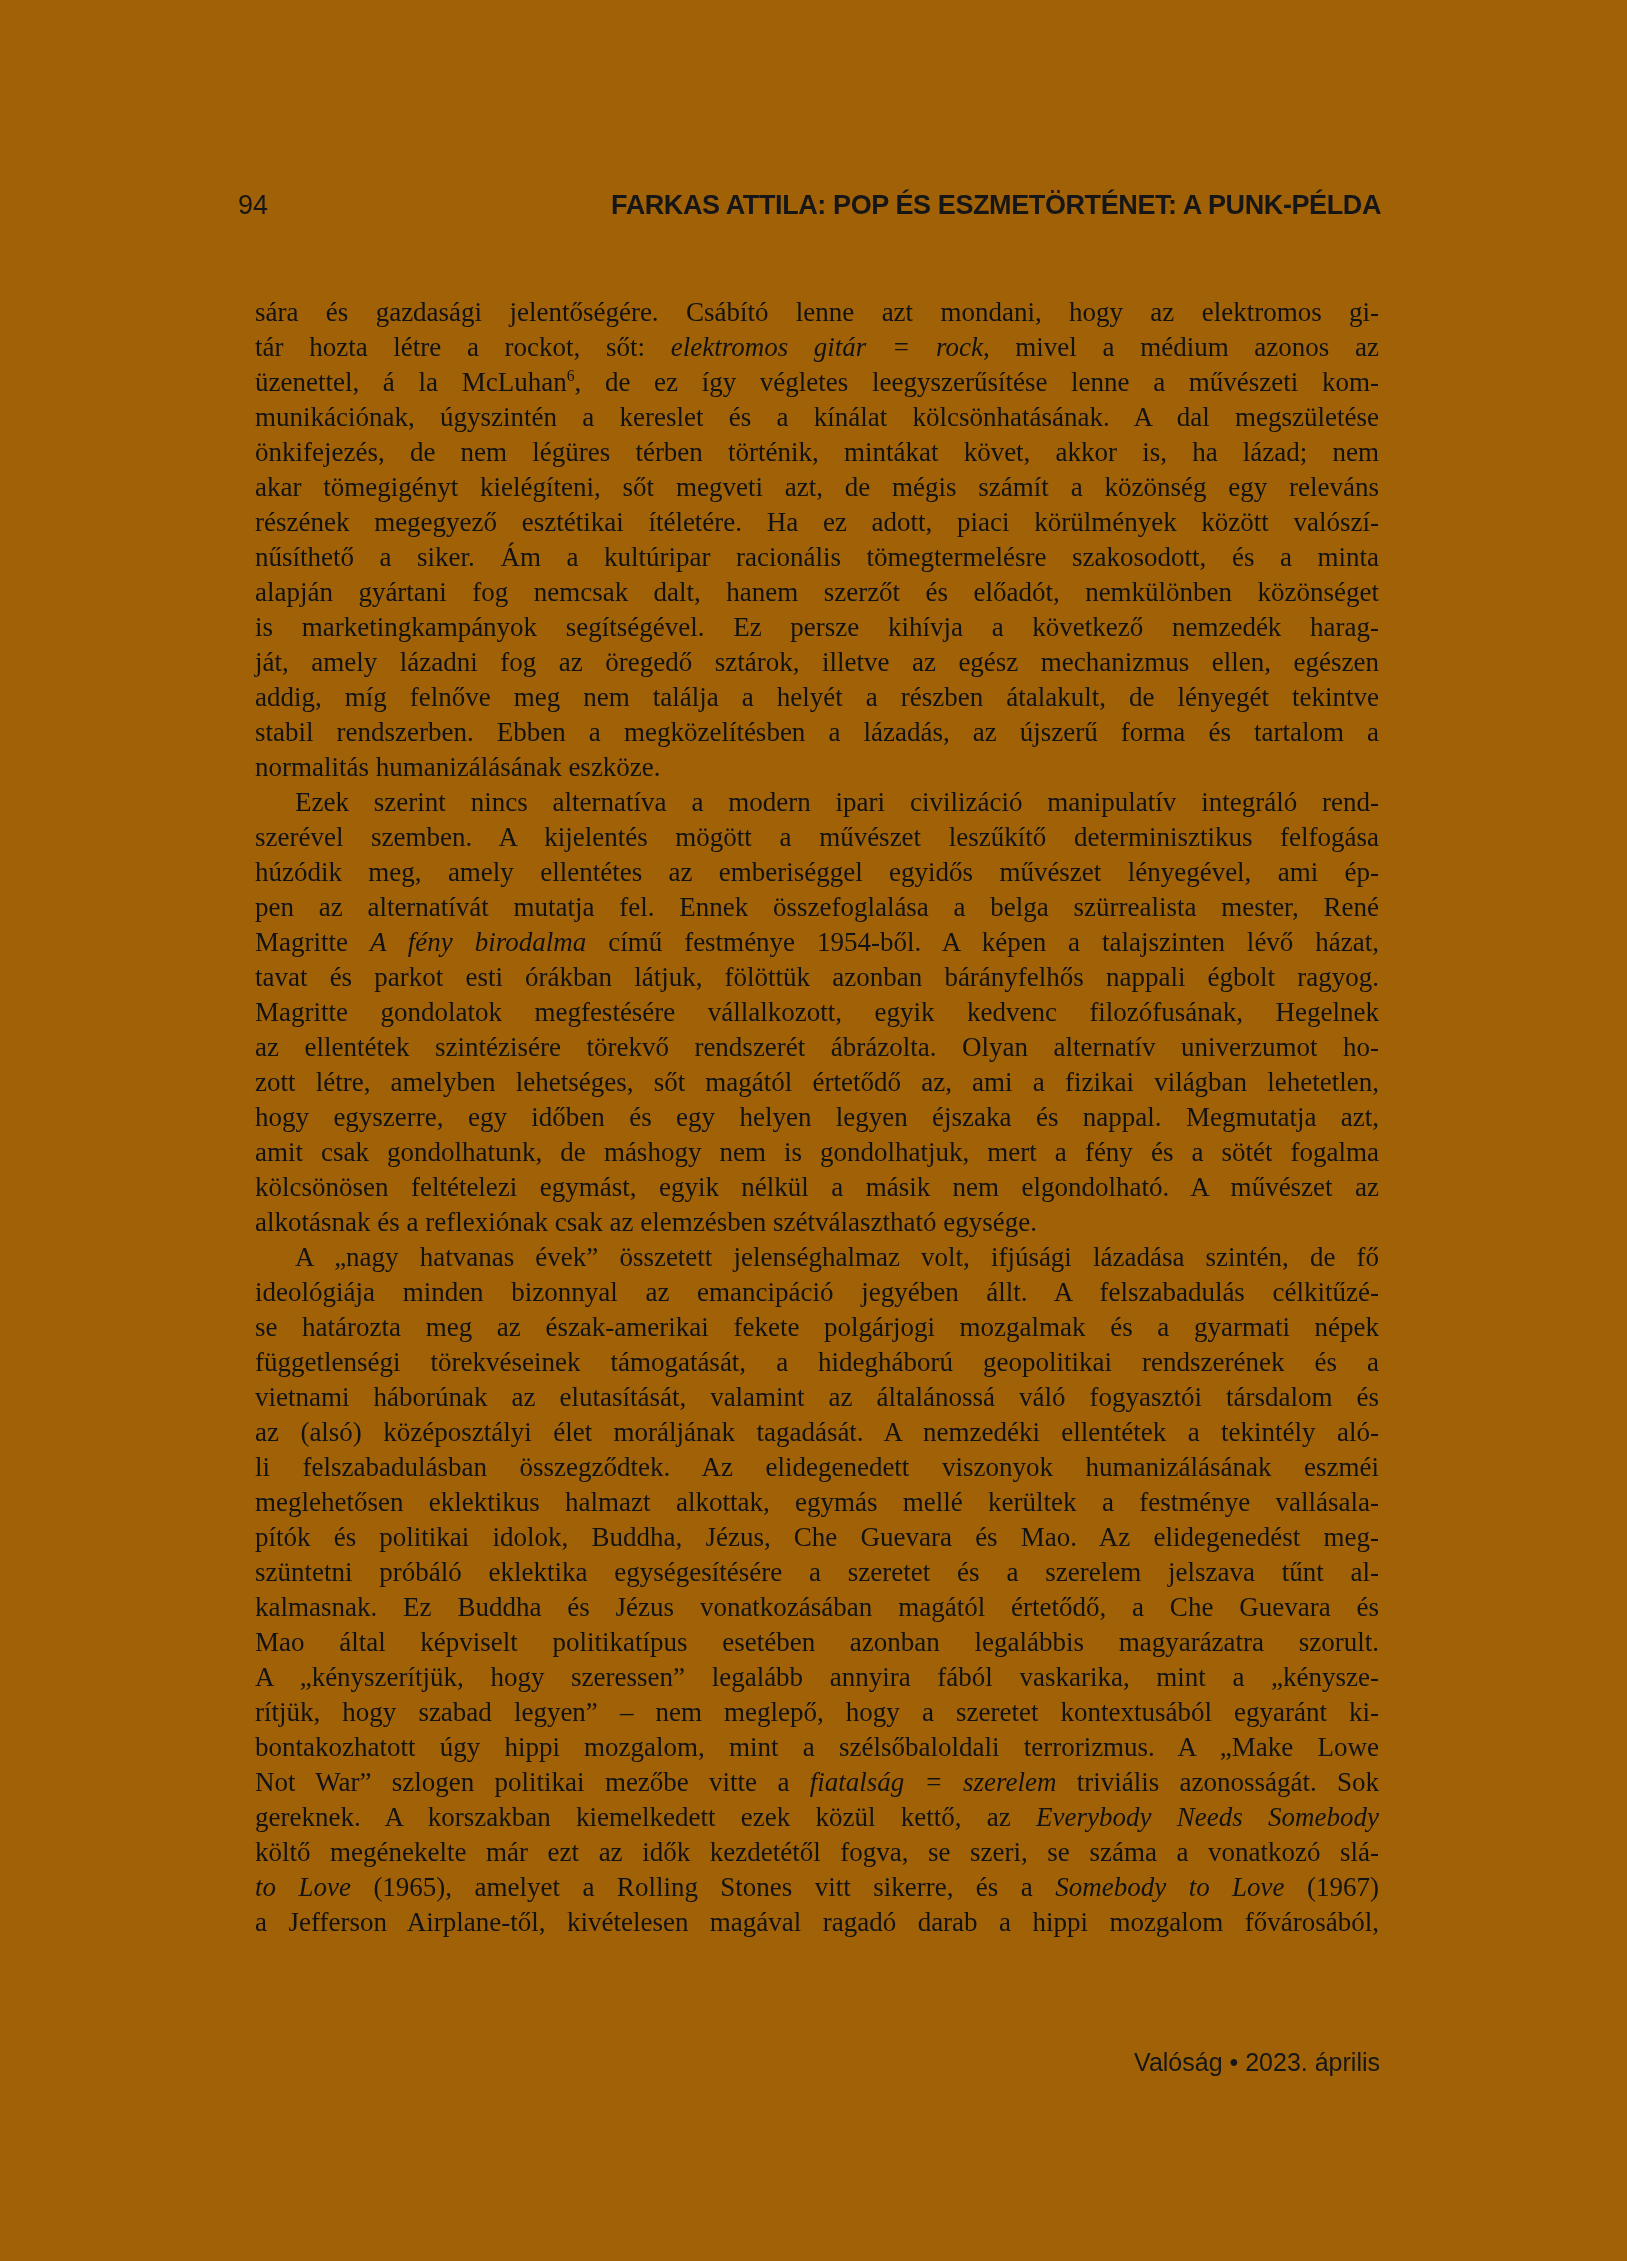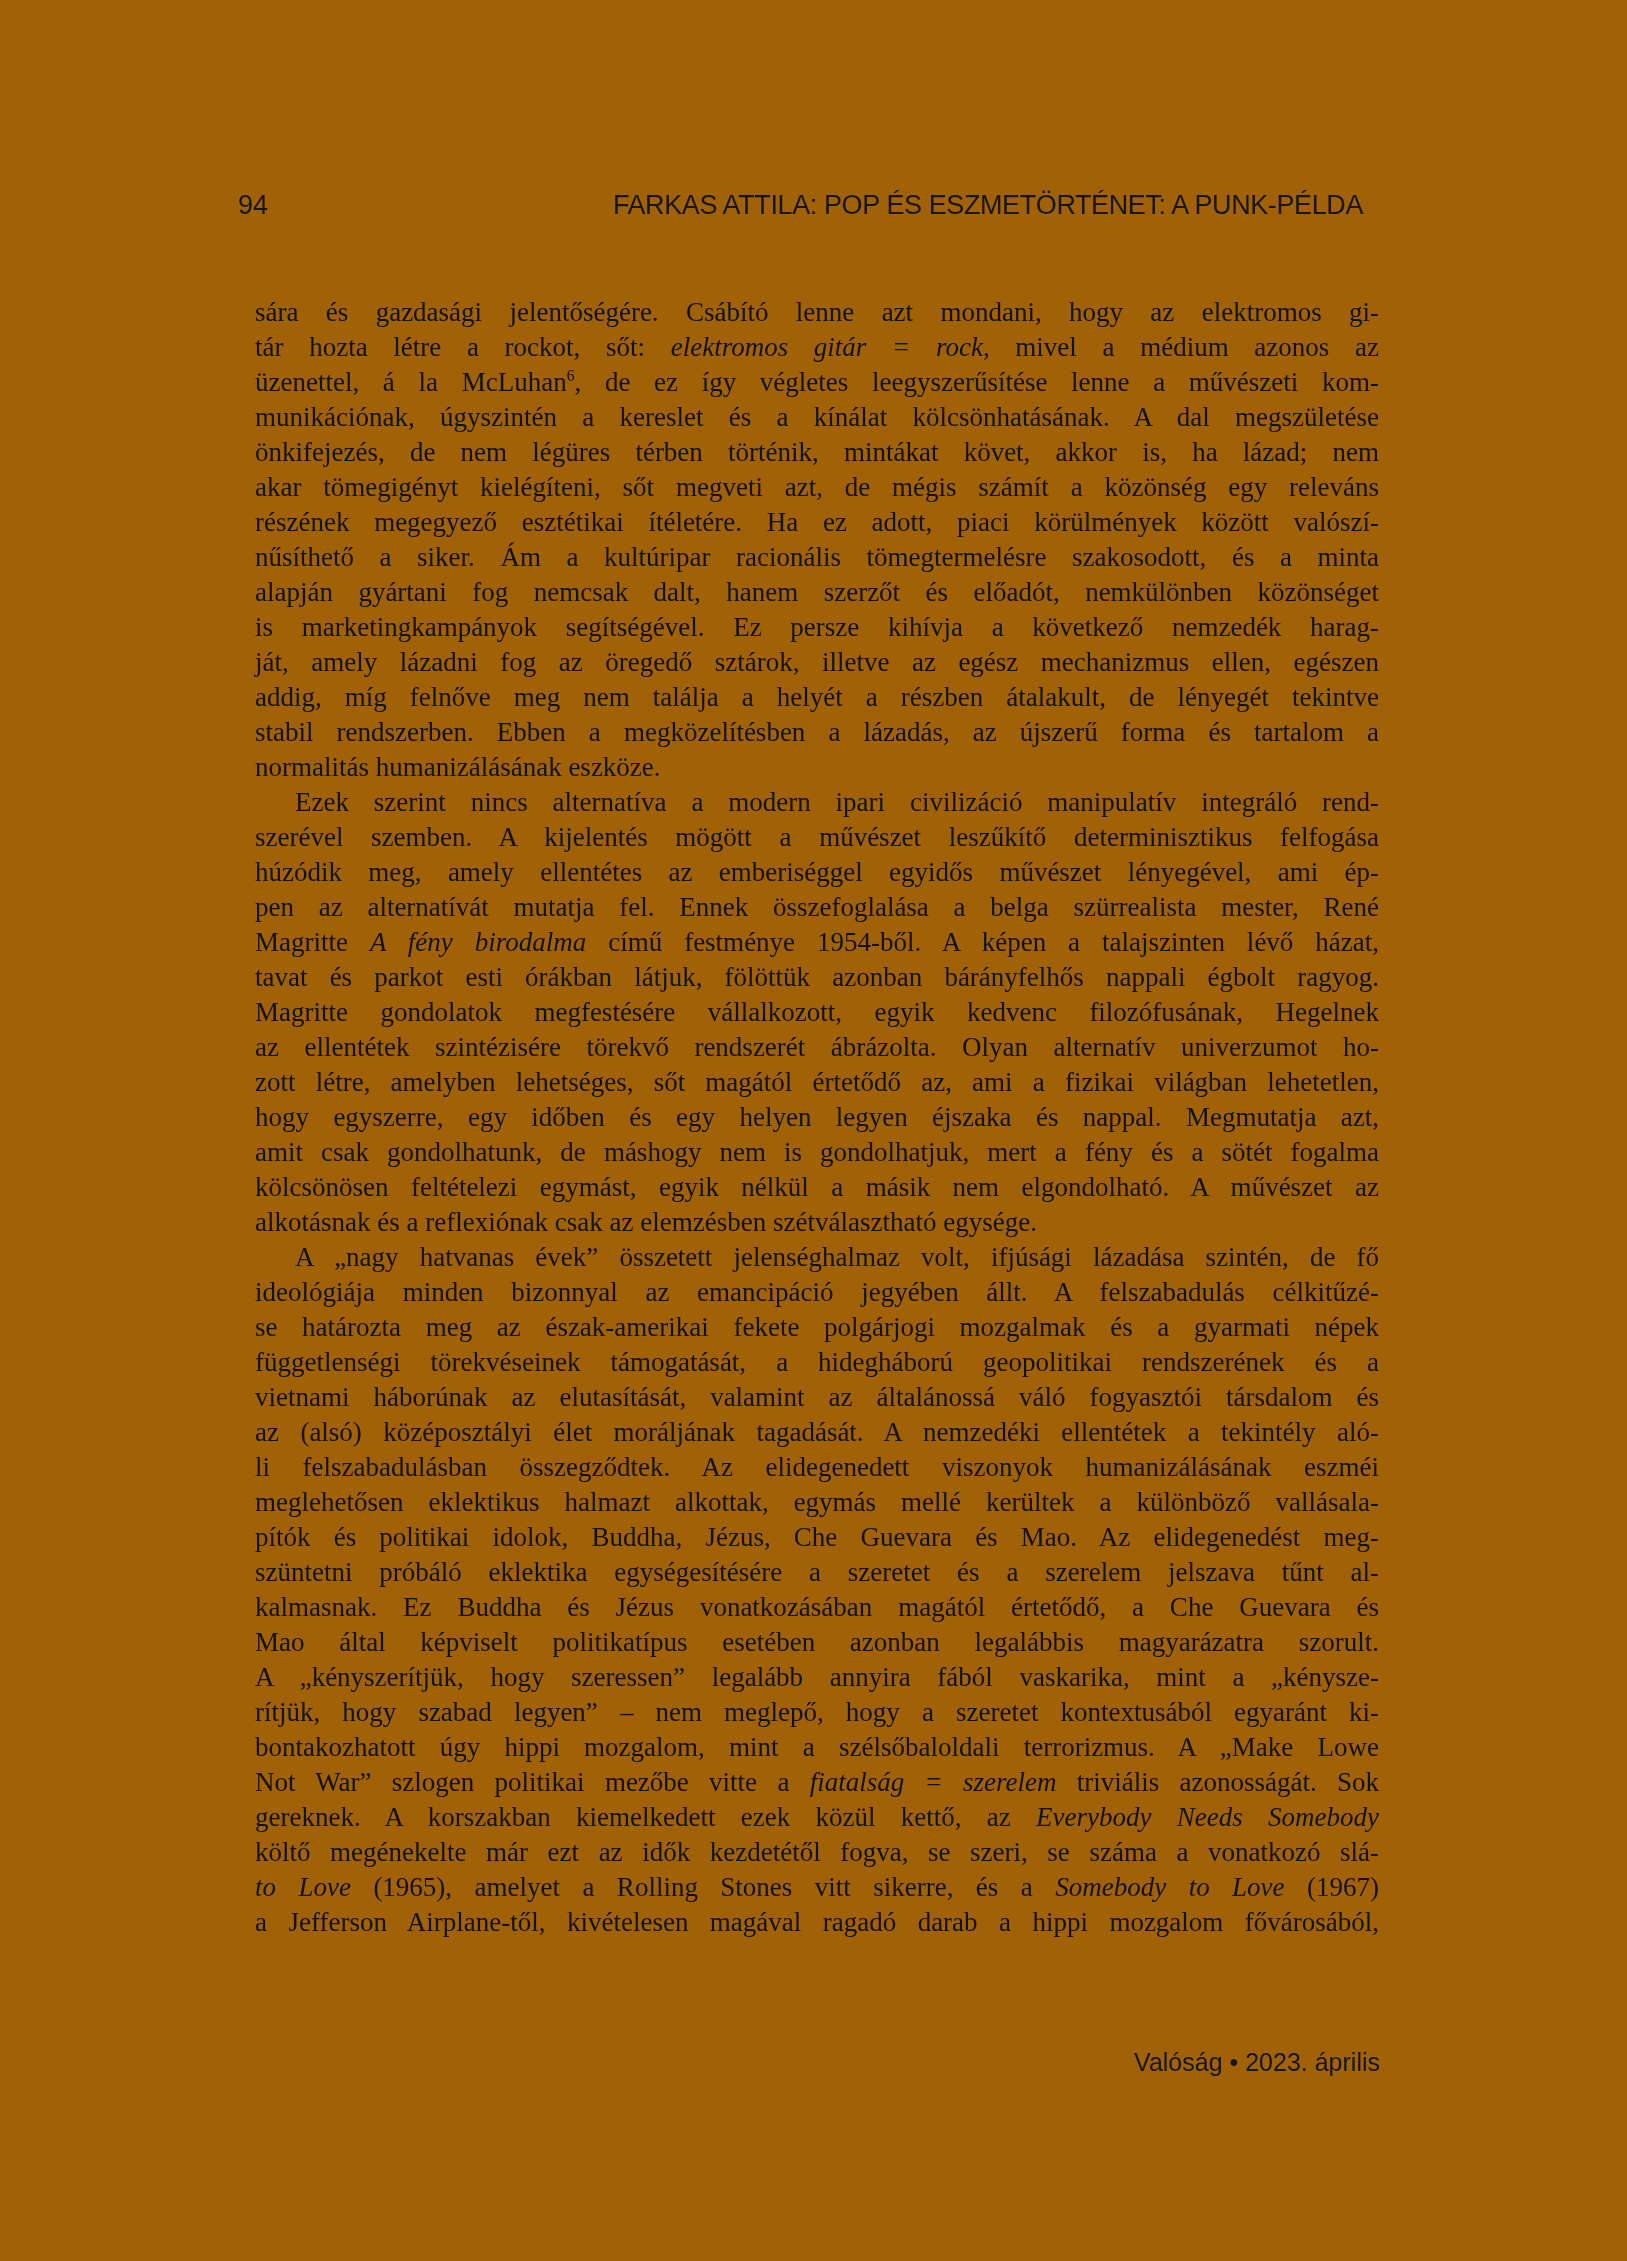"FARKAS ATTILA: POP ÉS ESZMETÖRTÉNET:" .running-title { font-weight: none -> bold; right: 18px -> 0 }
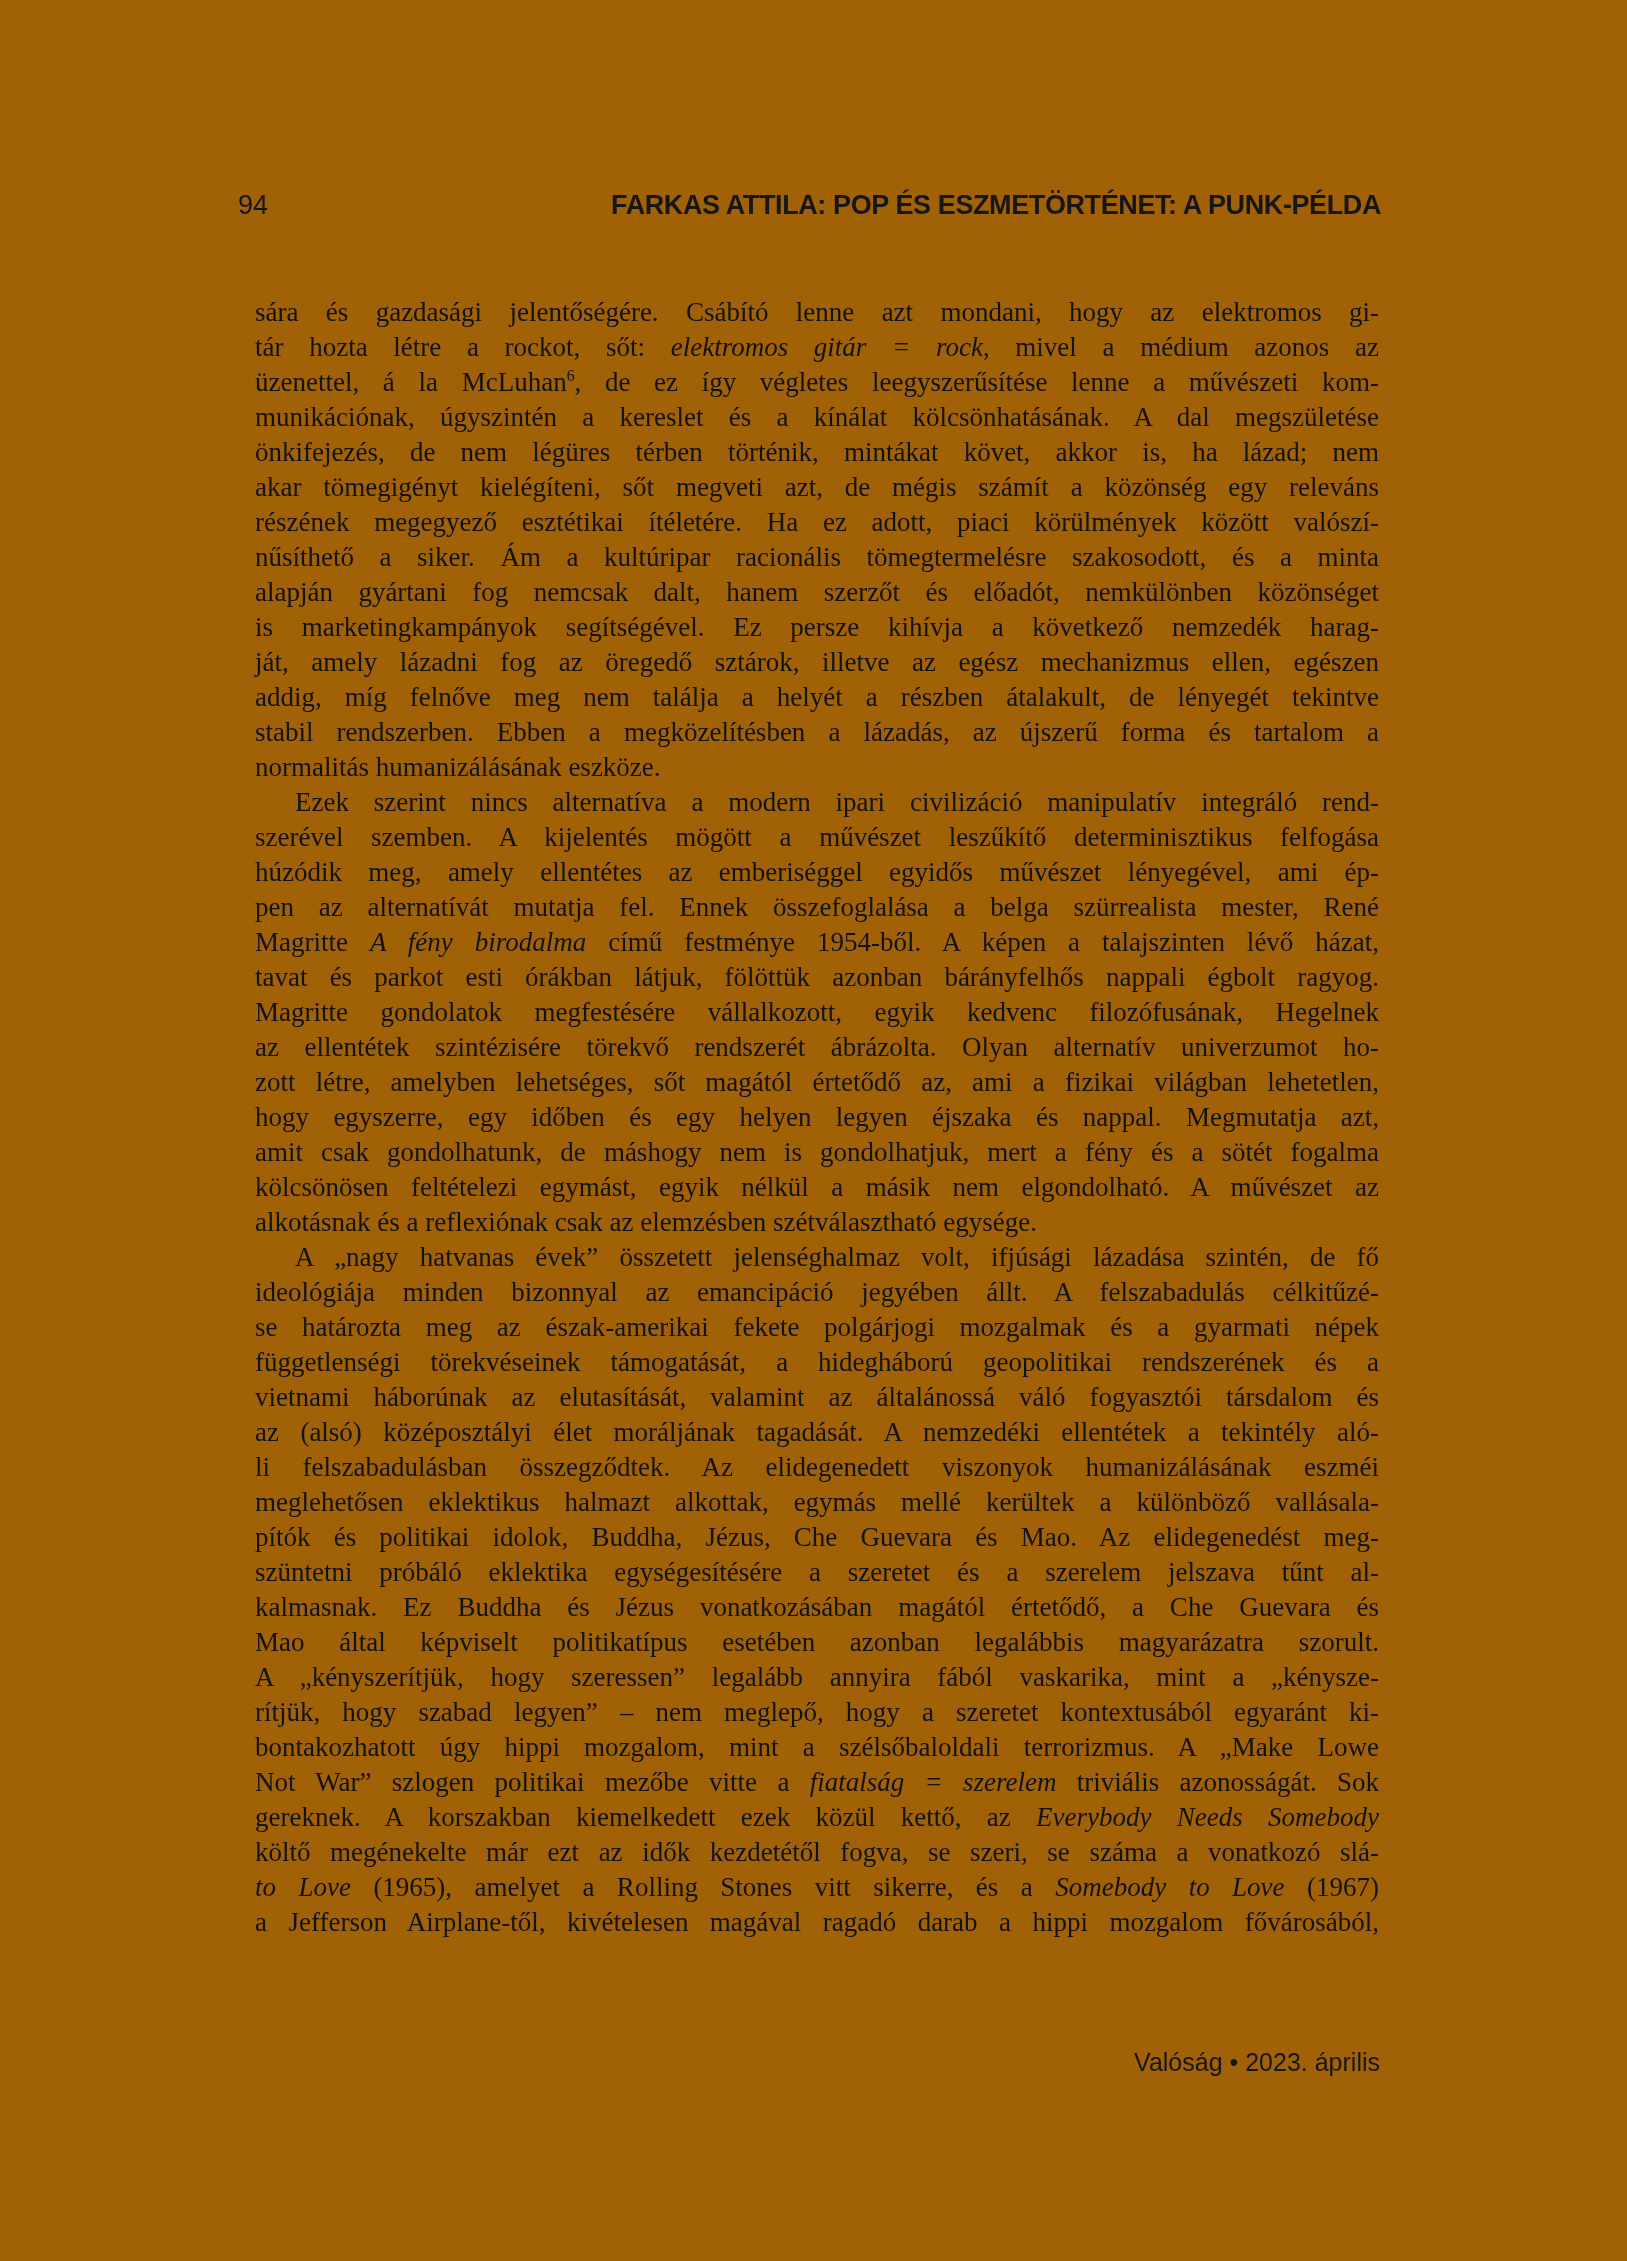"meglehetősen eklektikus halmazt" div.line { text: különböző -> festménye }
